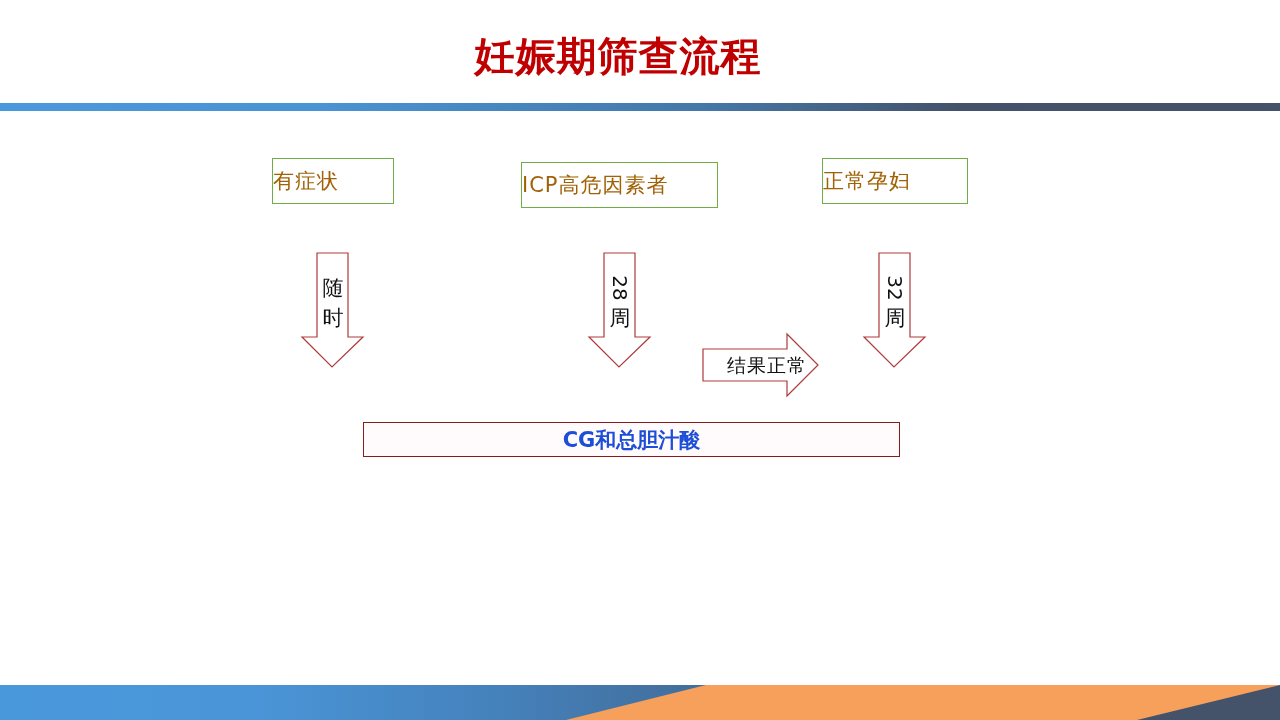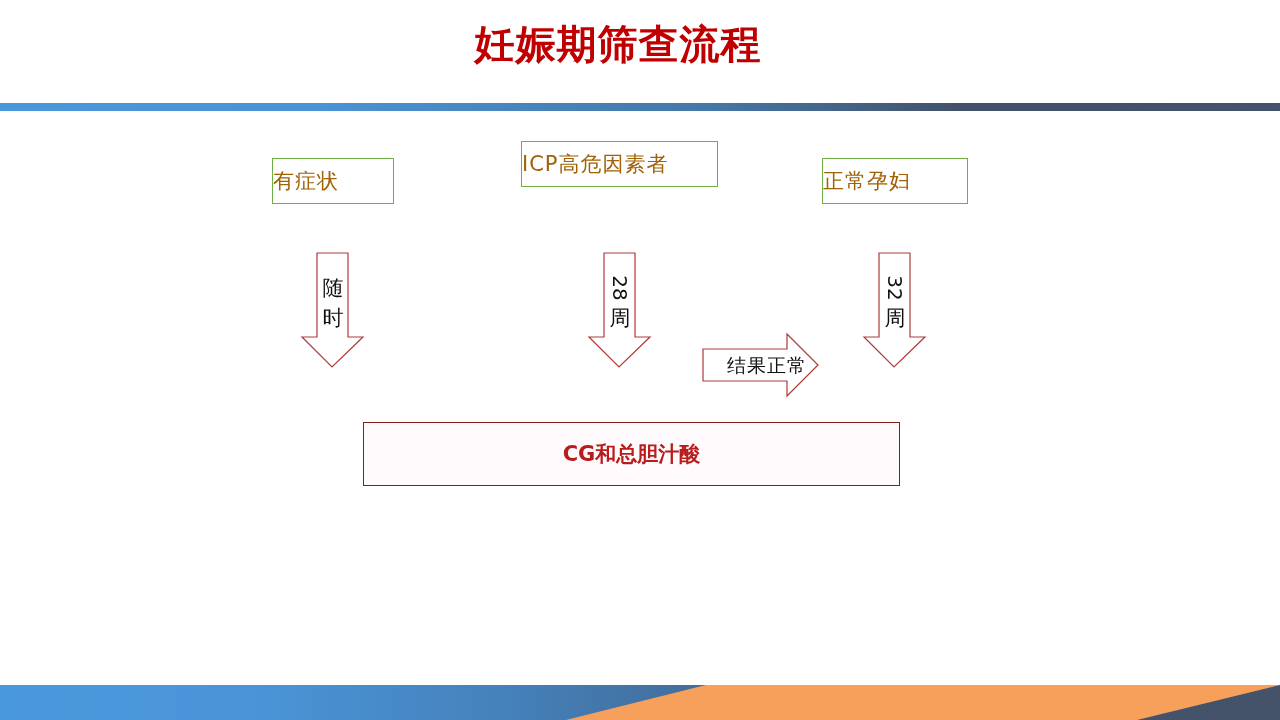"妊娠期筛查流程" .title { top: 16px -> 28px }
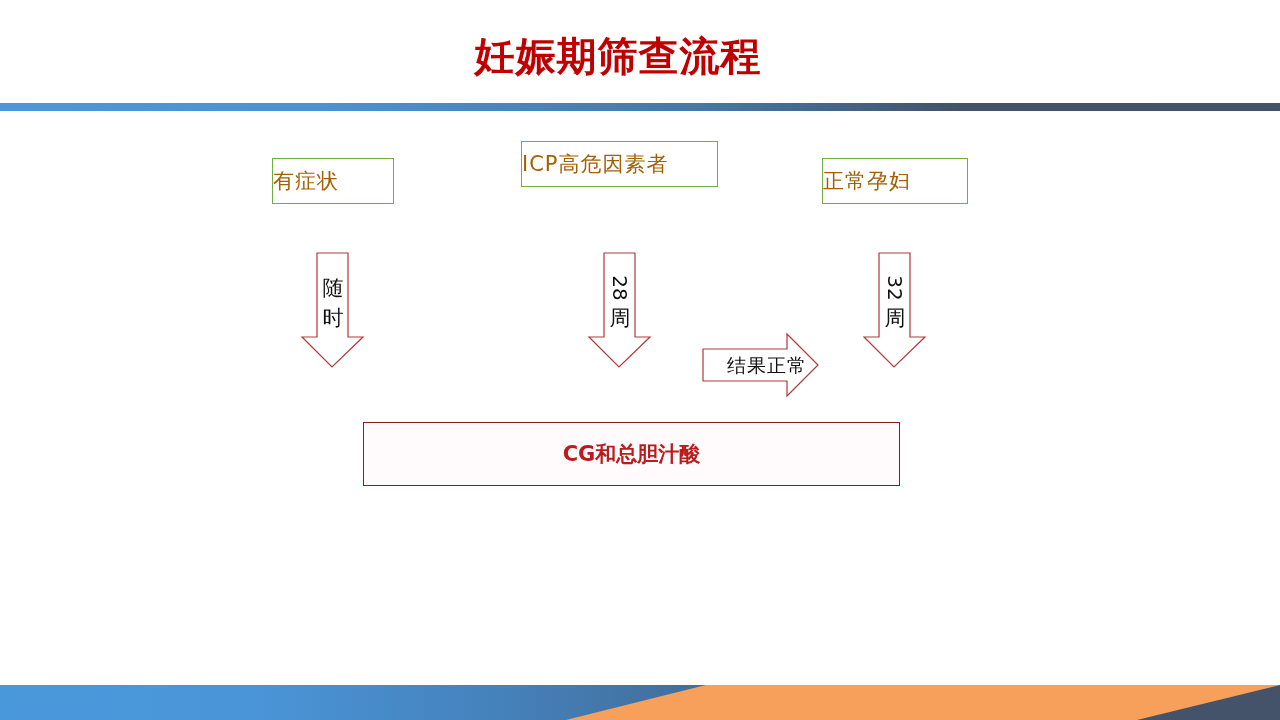"ICP高危因素者" div.box { top: 141px -> 162px }
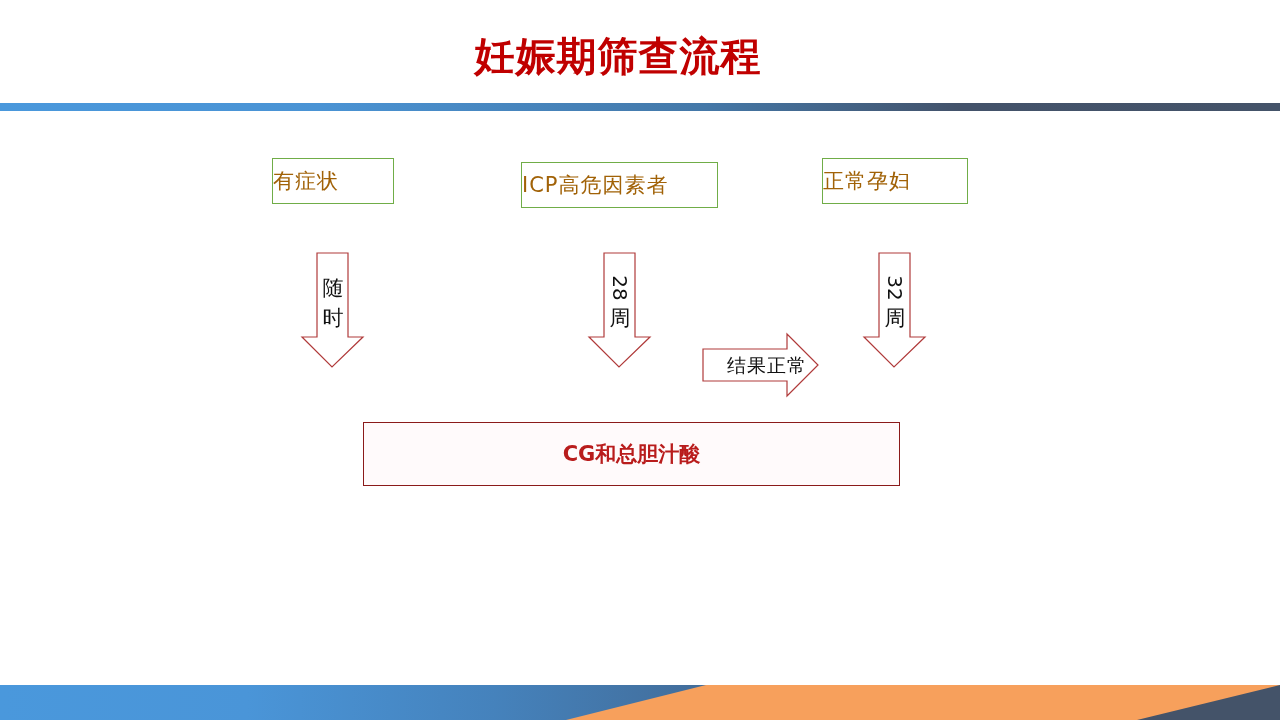"CG和总胆汁酸" .result-box { color: #b91c1c -> #1d4ed8; height: 64px -> 35px }
